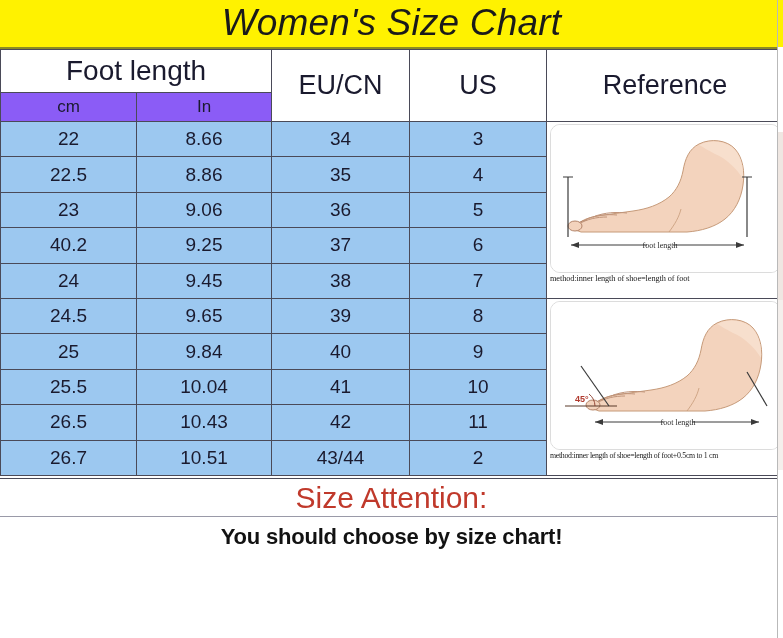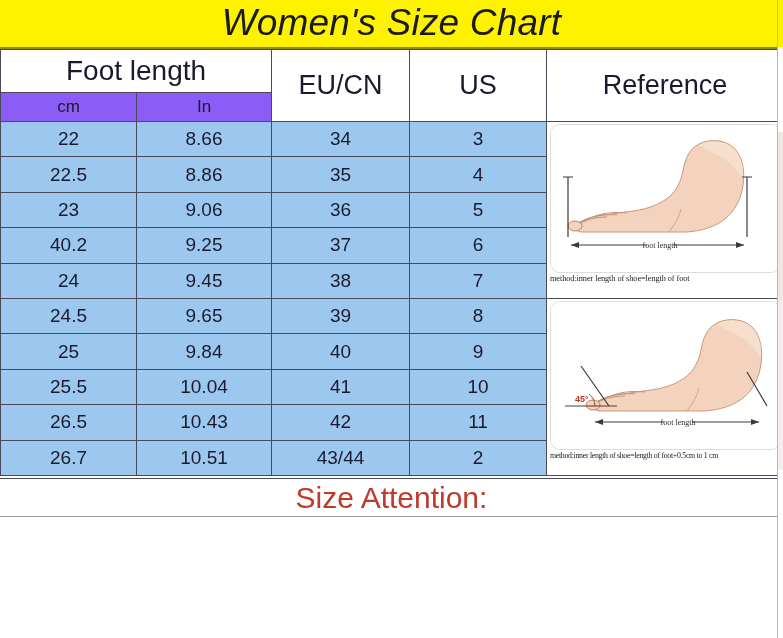"You should choose by size" p.note { html: none -> <p>You should choose by size chart!</p> }
